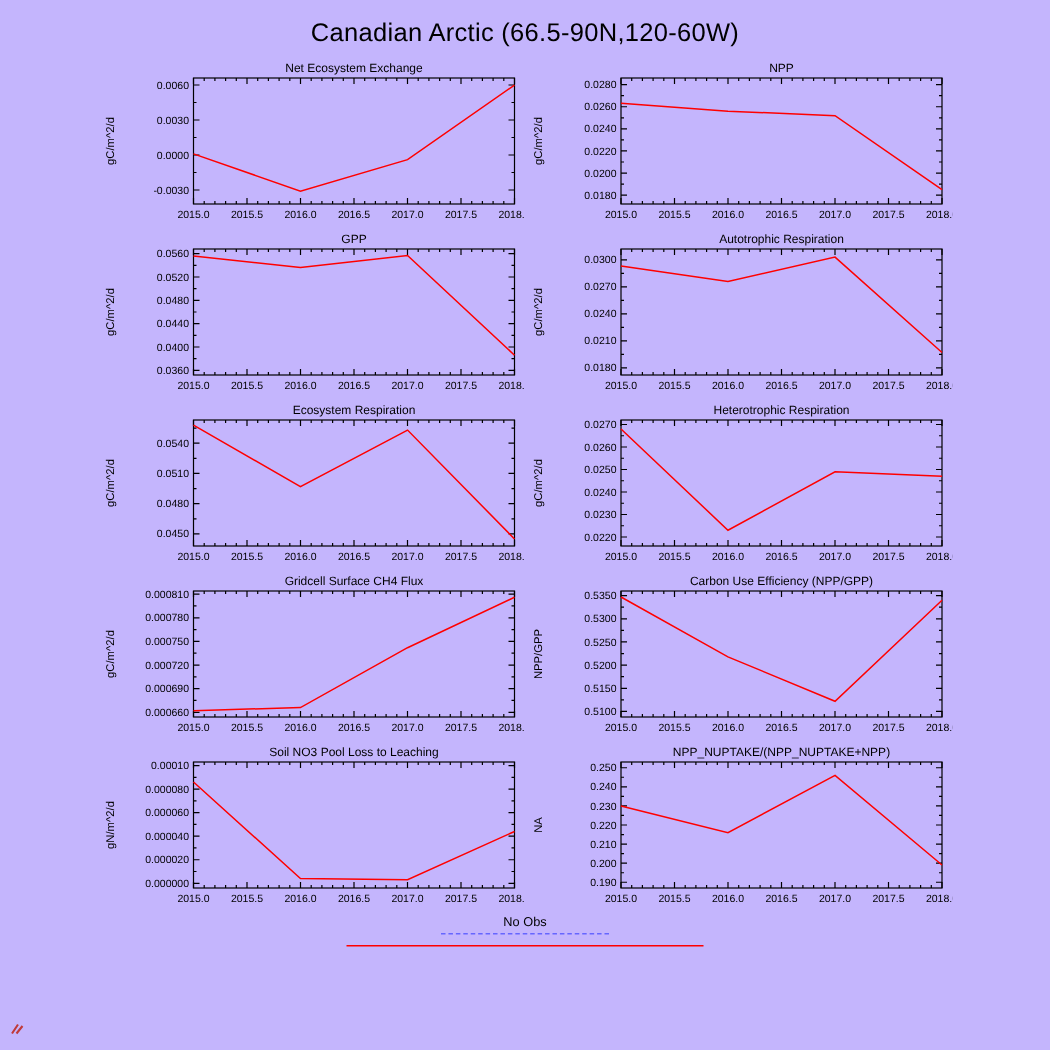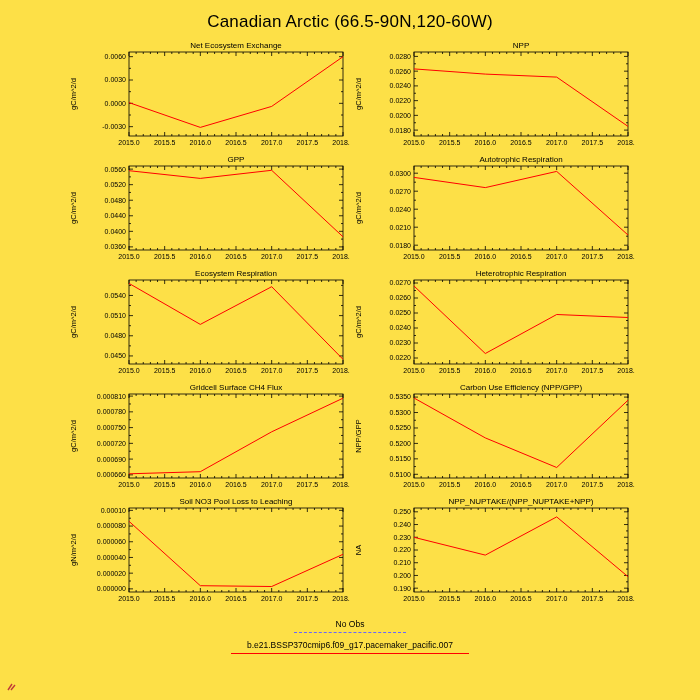"Canadian Arctic (66.5-90N,120-60W)" .page { background: #fde047 -> #c4b5fd }
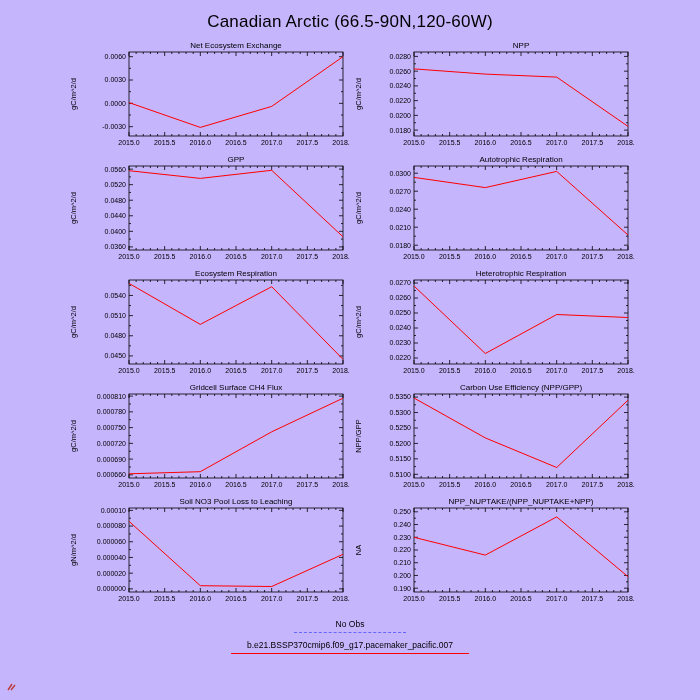"No Obs" .legend { margin-top: 10px -> none }
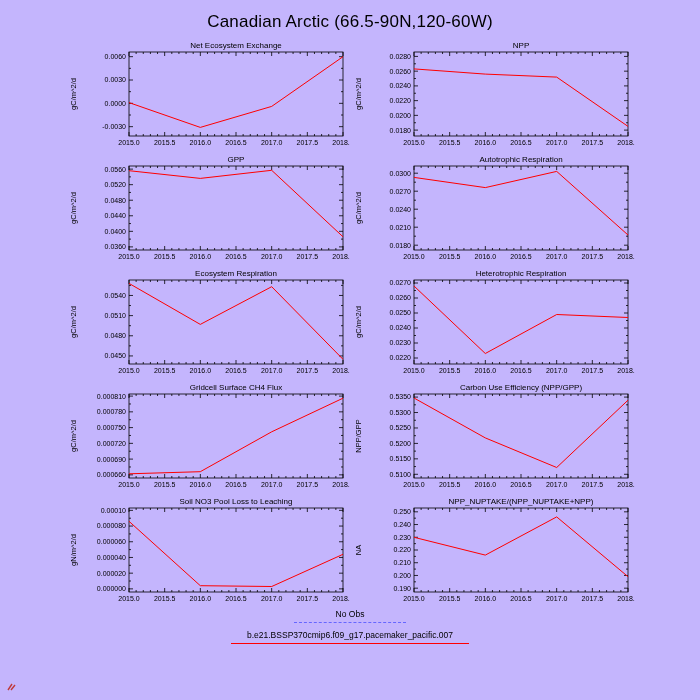"b.e21.BSSP370cmip6.f09_g17.pacemaker_pac" span.legend-label { html: <span>b.e21.BSSP370cmip6.f09_g17.pacemaker_pacific.007</span> -> none }
